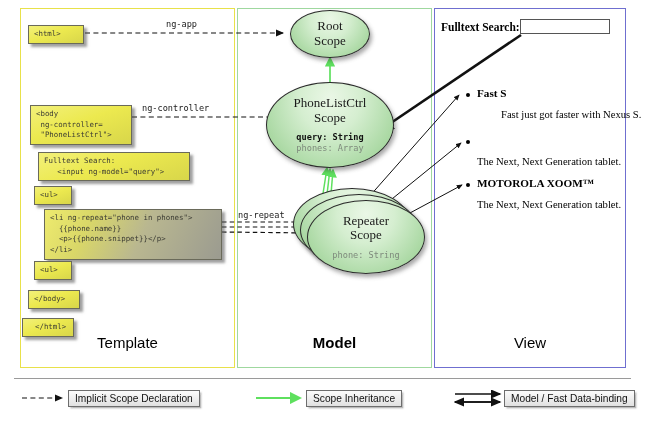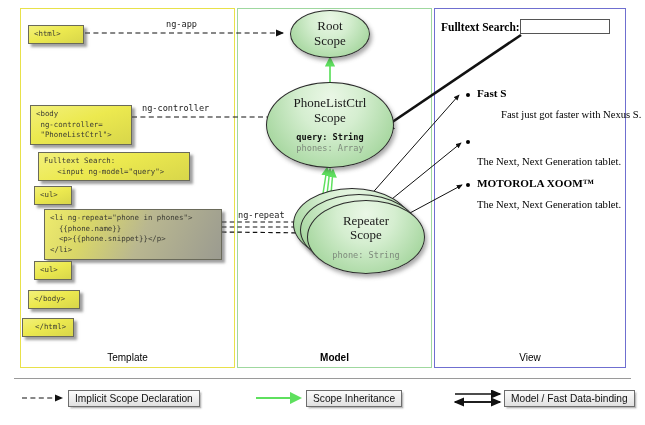"Template" .panel-label { bottom: 4px -> 16px; font-size: 10px -> 15px }
